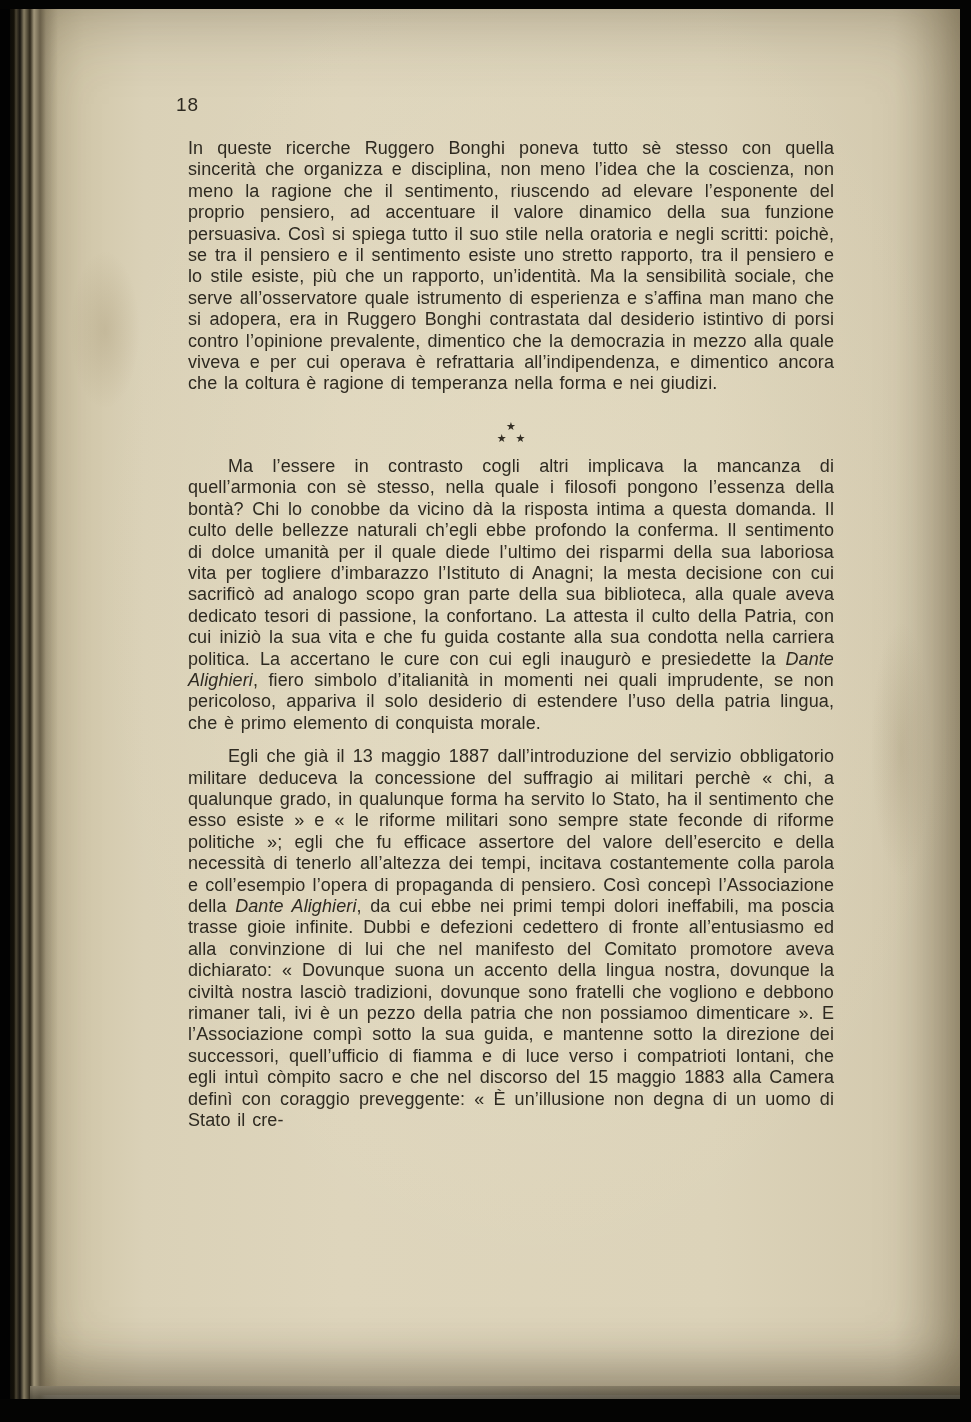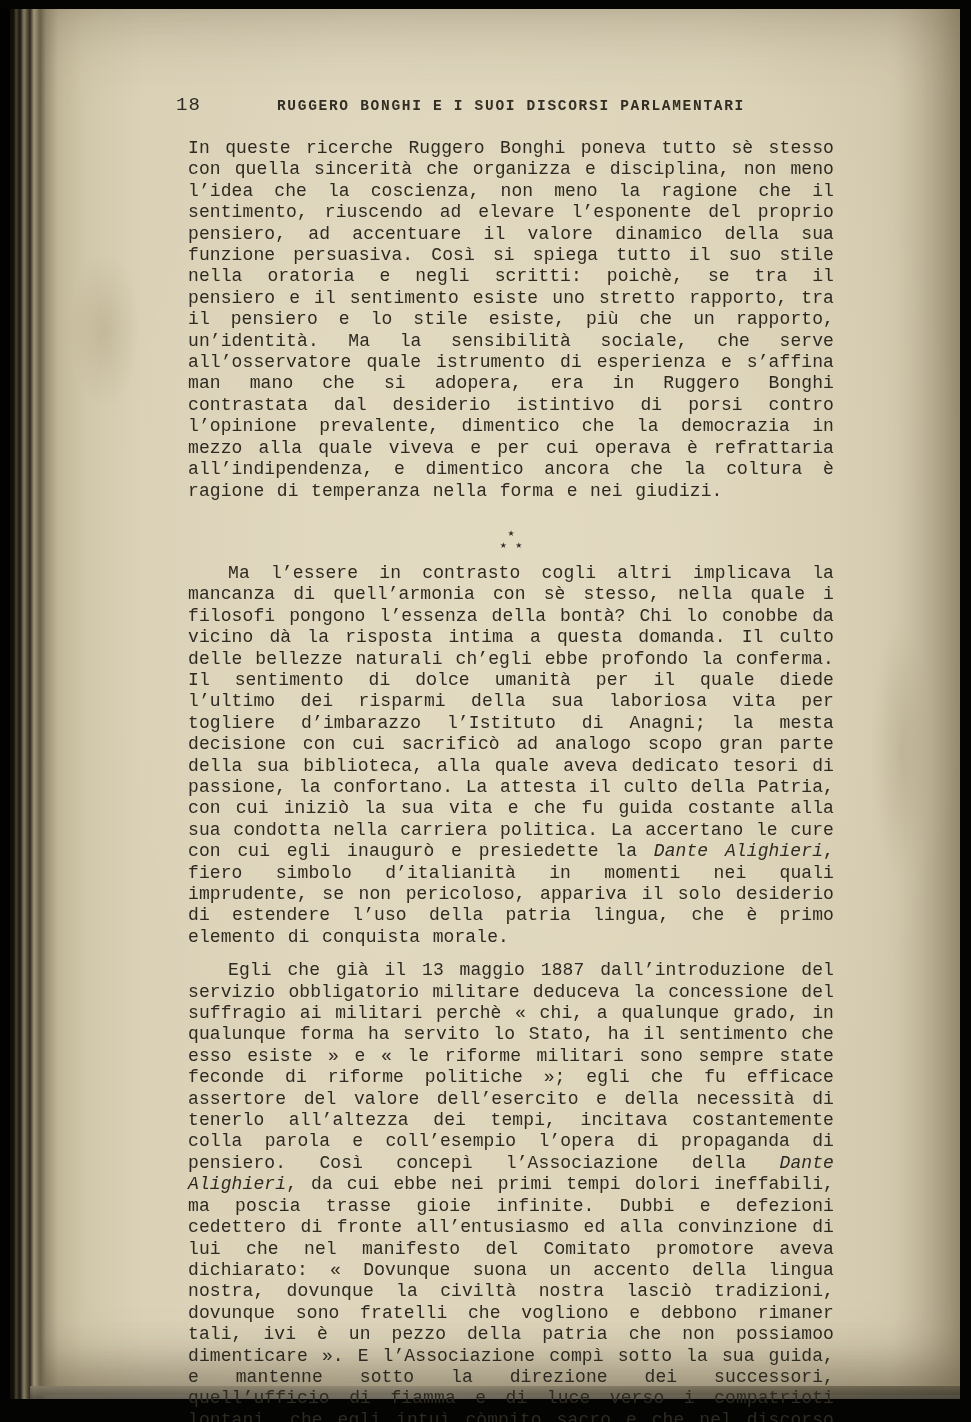"18" .scan { font-family: Liberation Mono, monospace -> Liberation Sans, sans-serif }
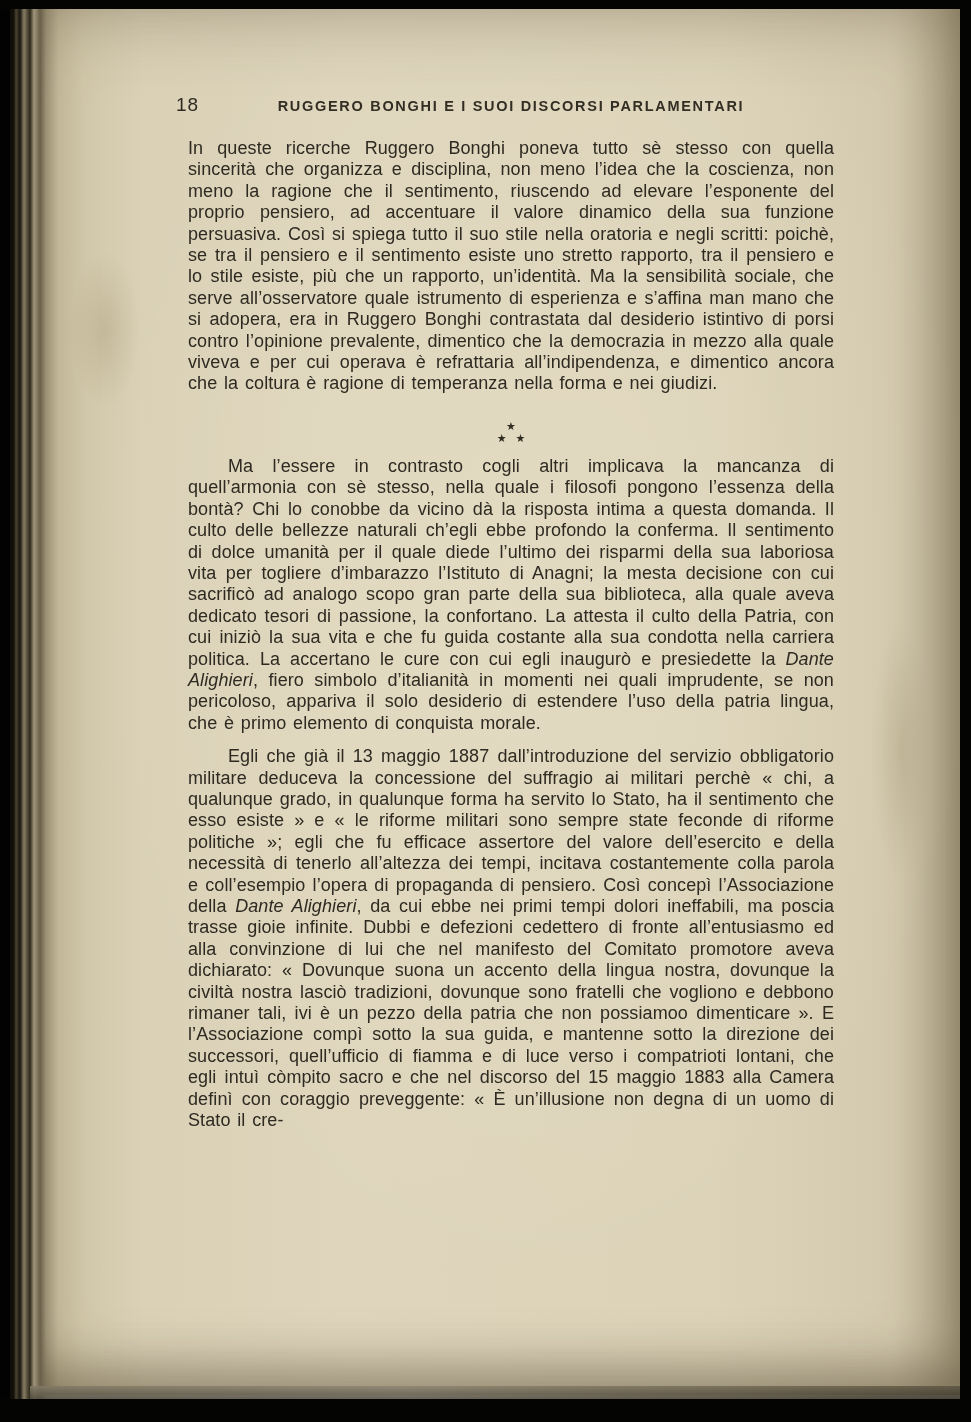"RUGGERO BONGHI E I SUOI" span.running-header { html: <span>RUGGERO BONGHI E I SUOI DISCORSI PARLAMENTARI</span> -> none }
